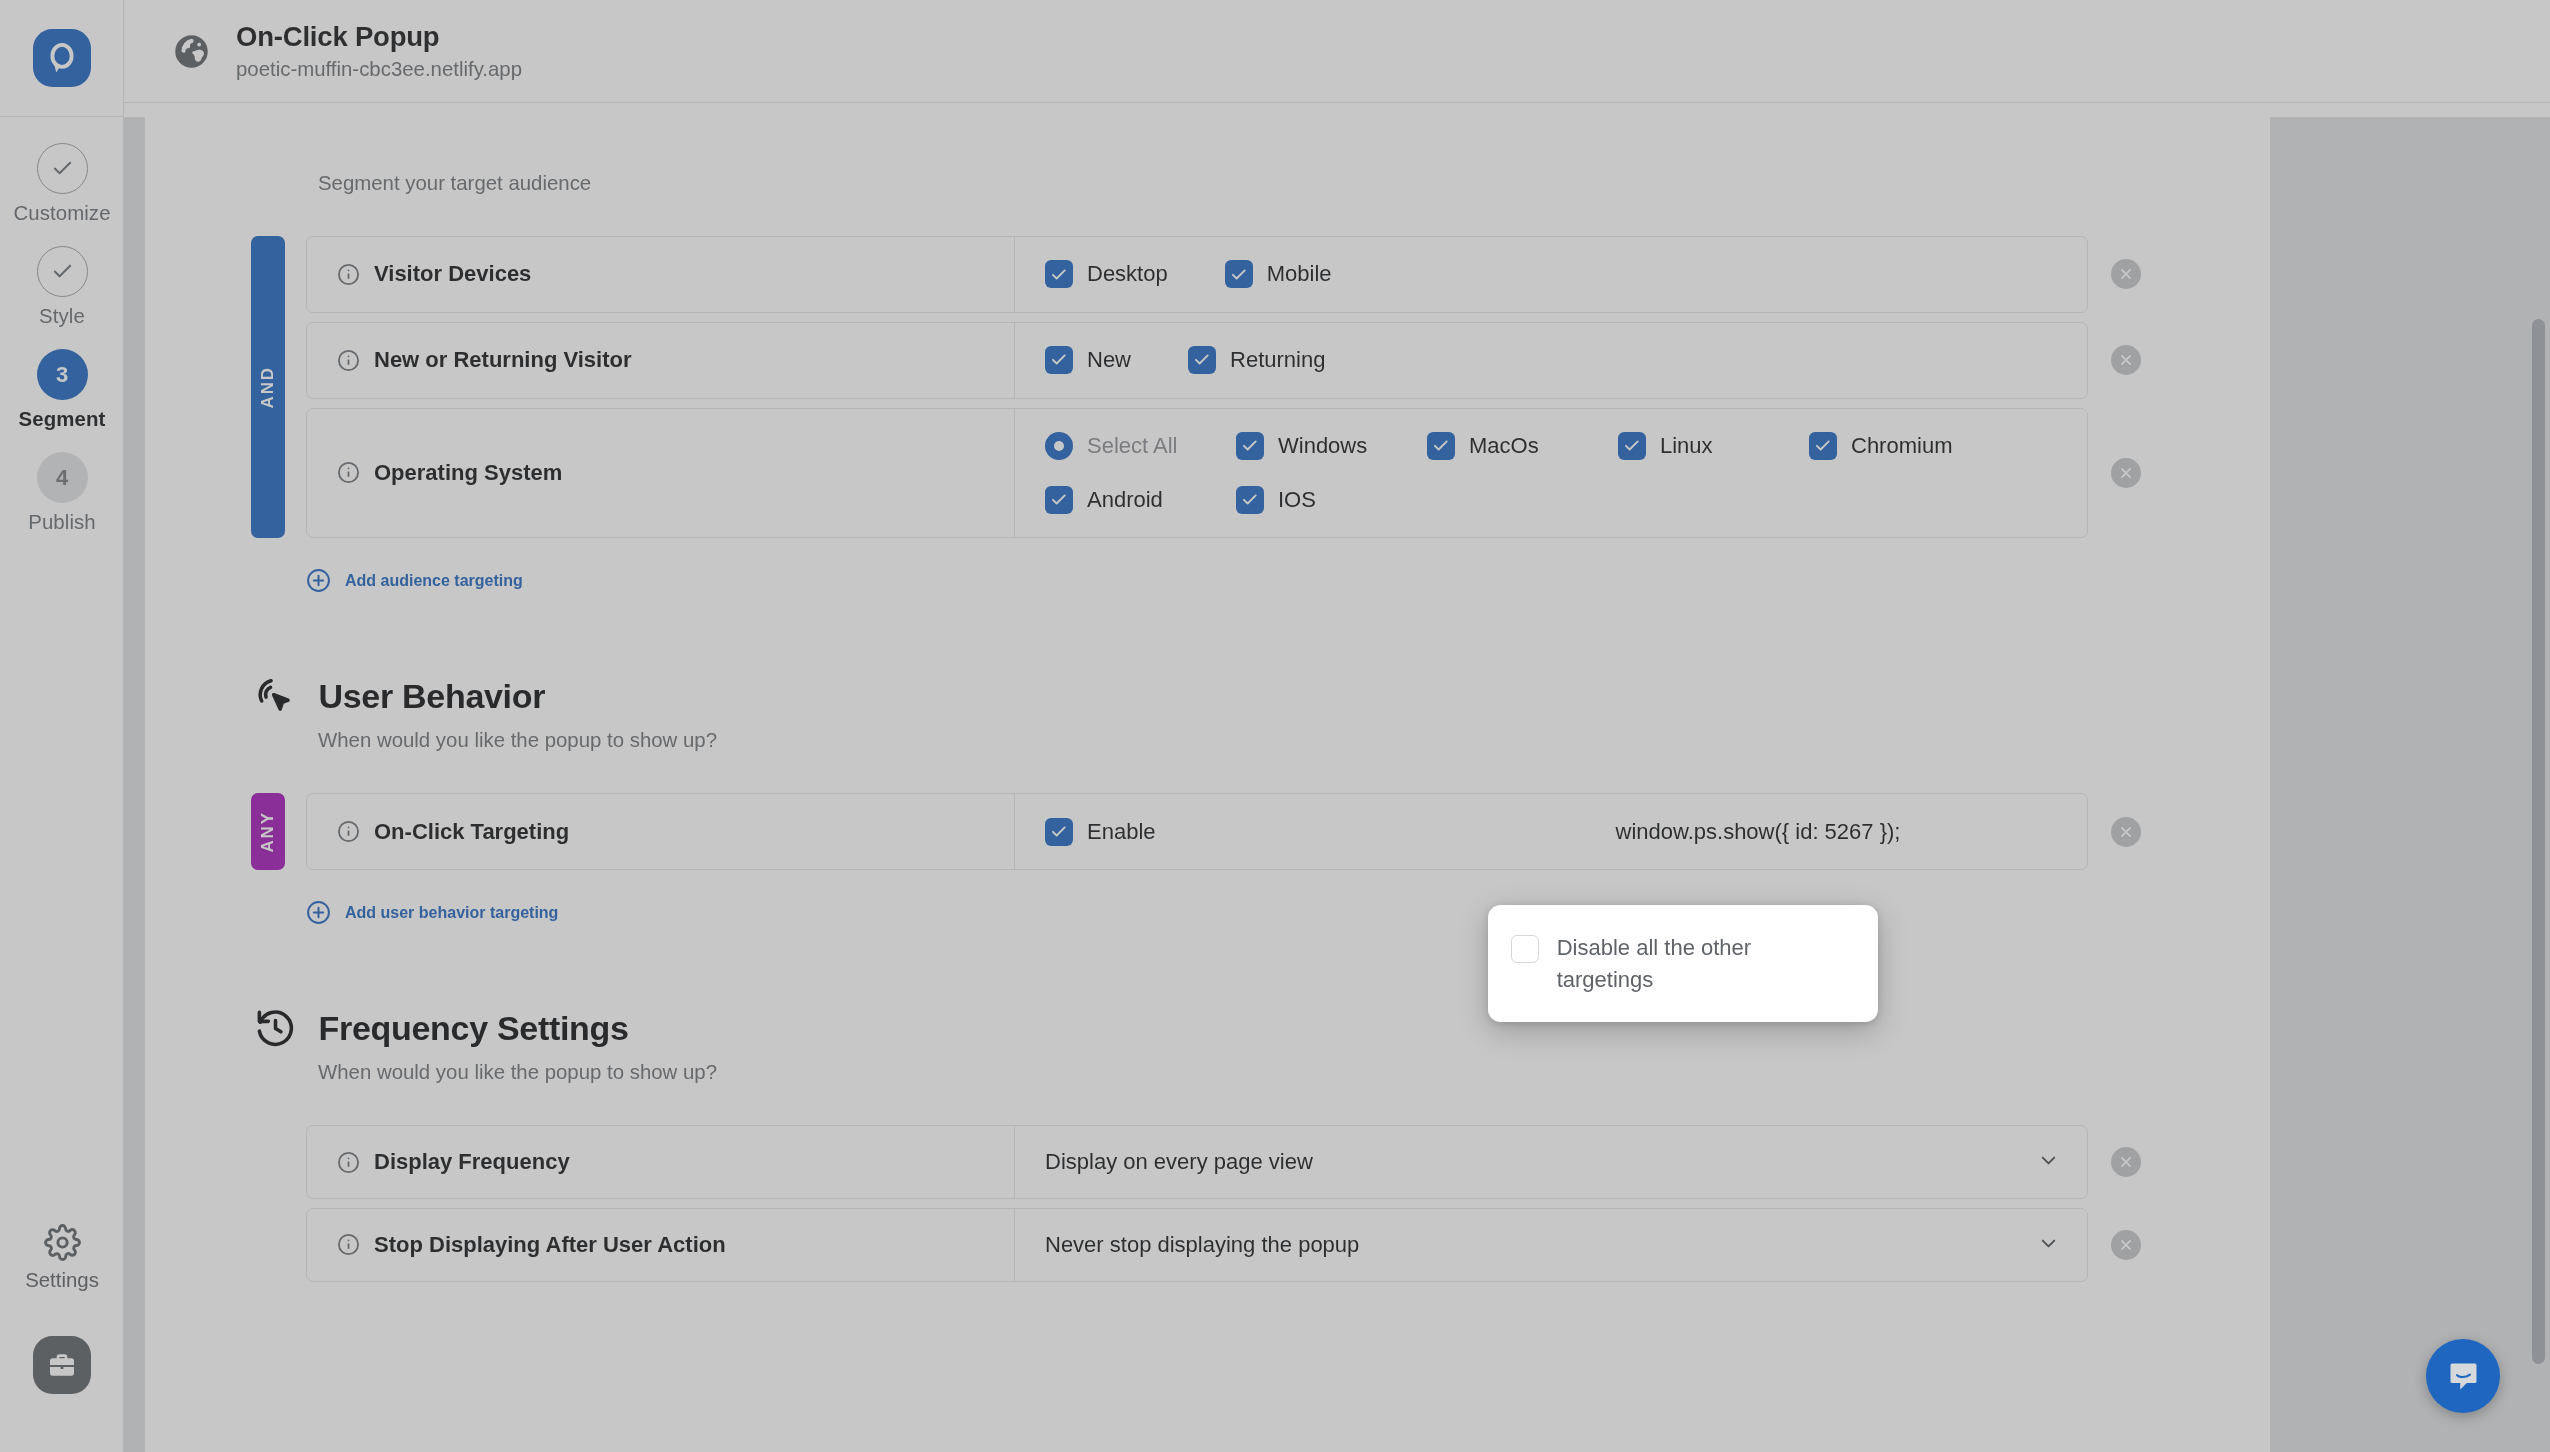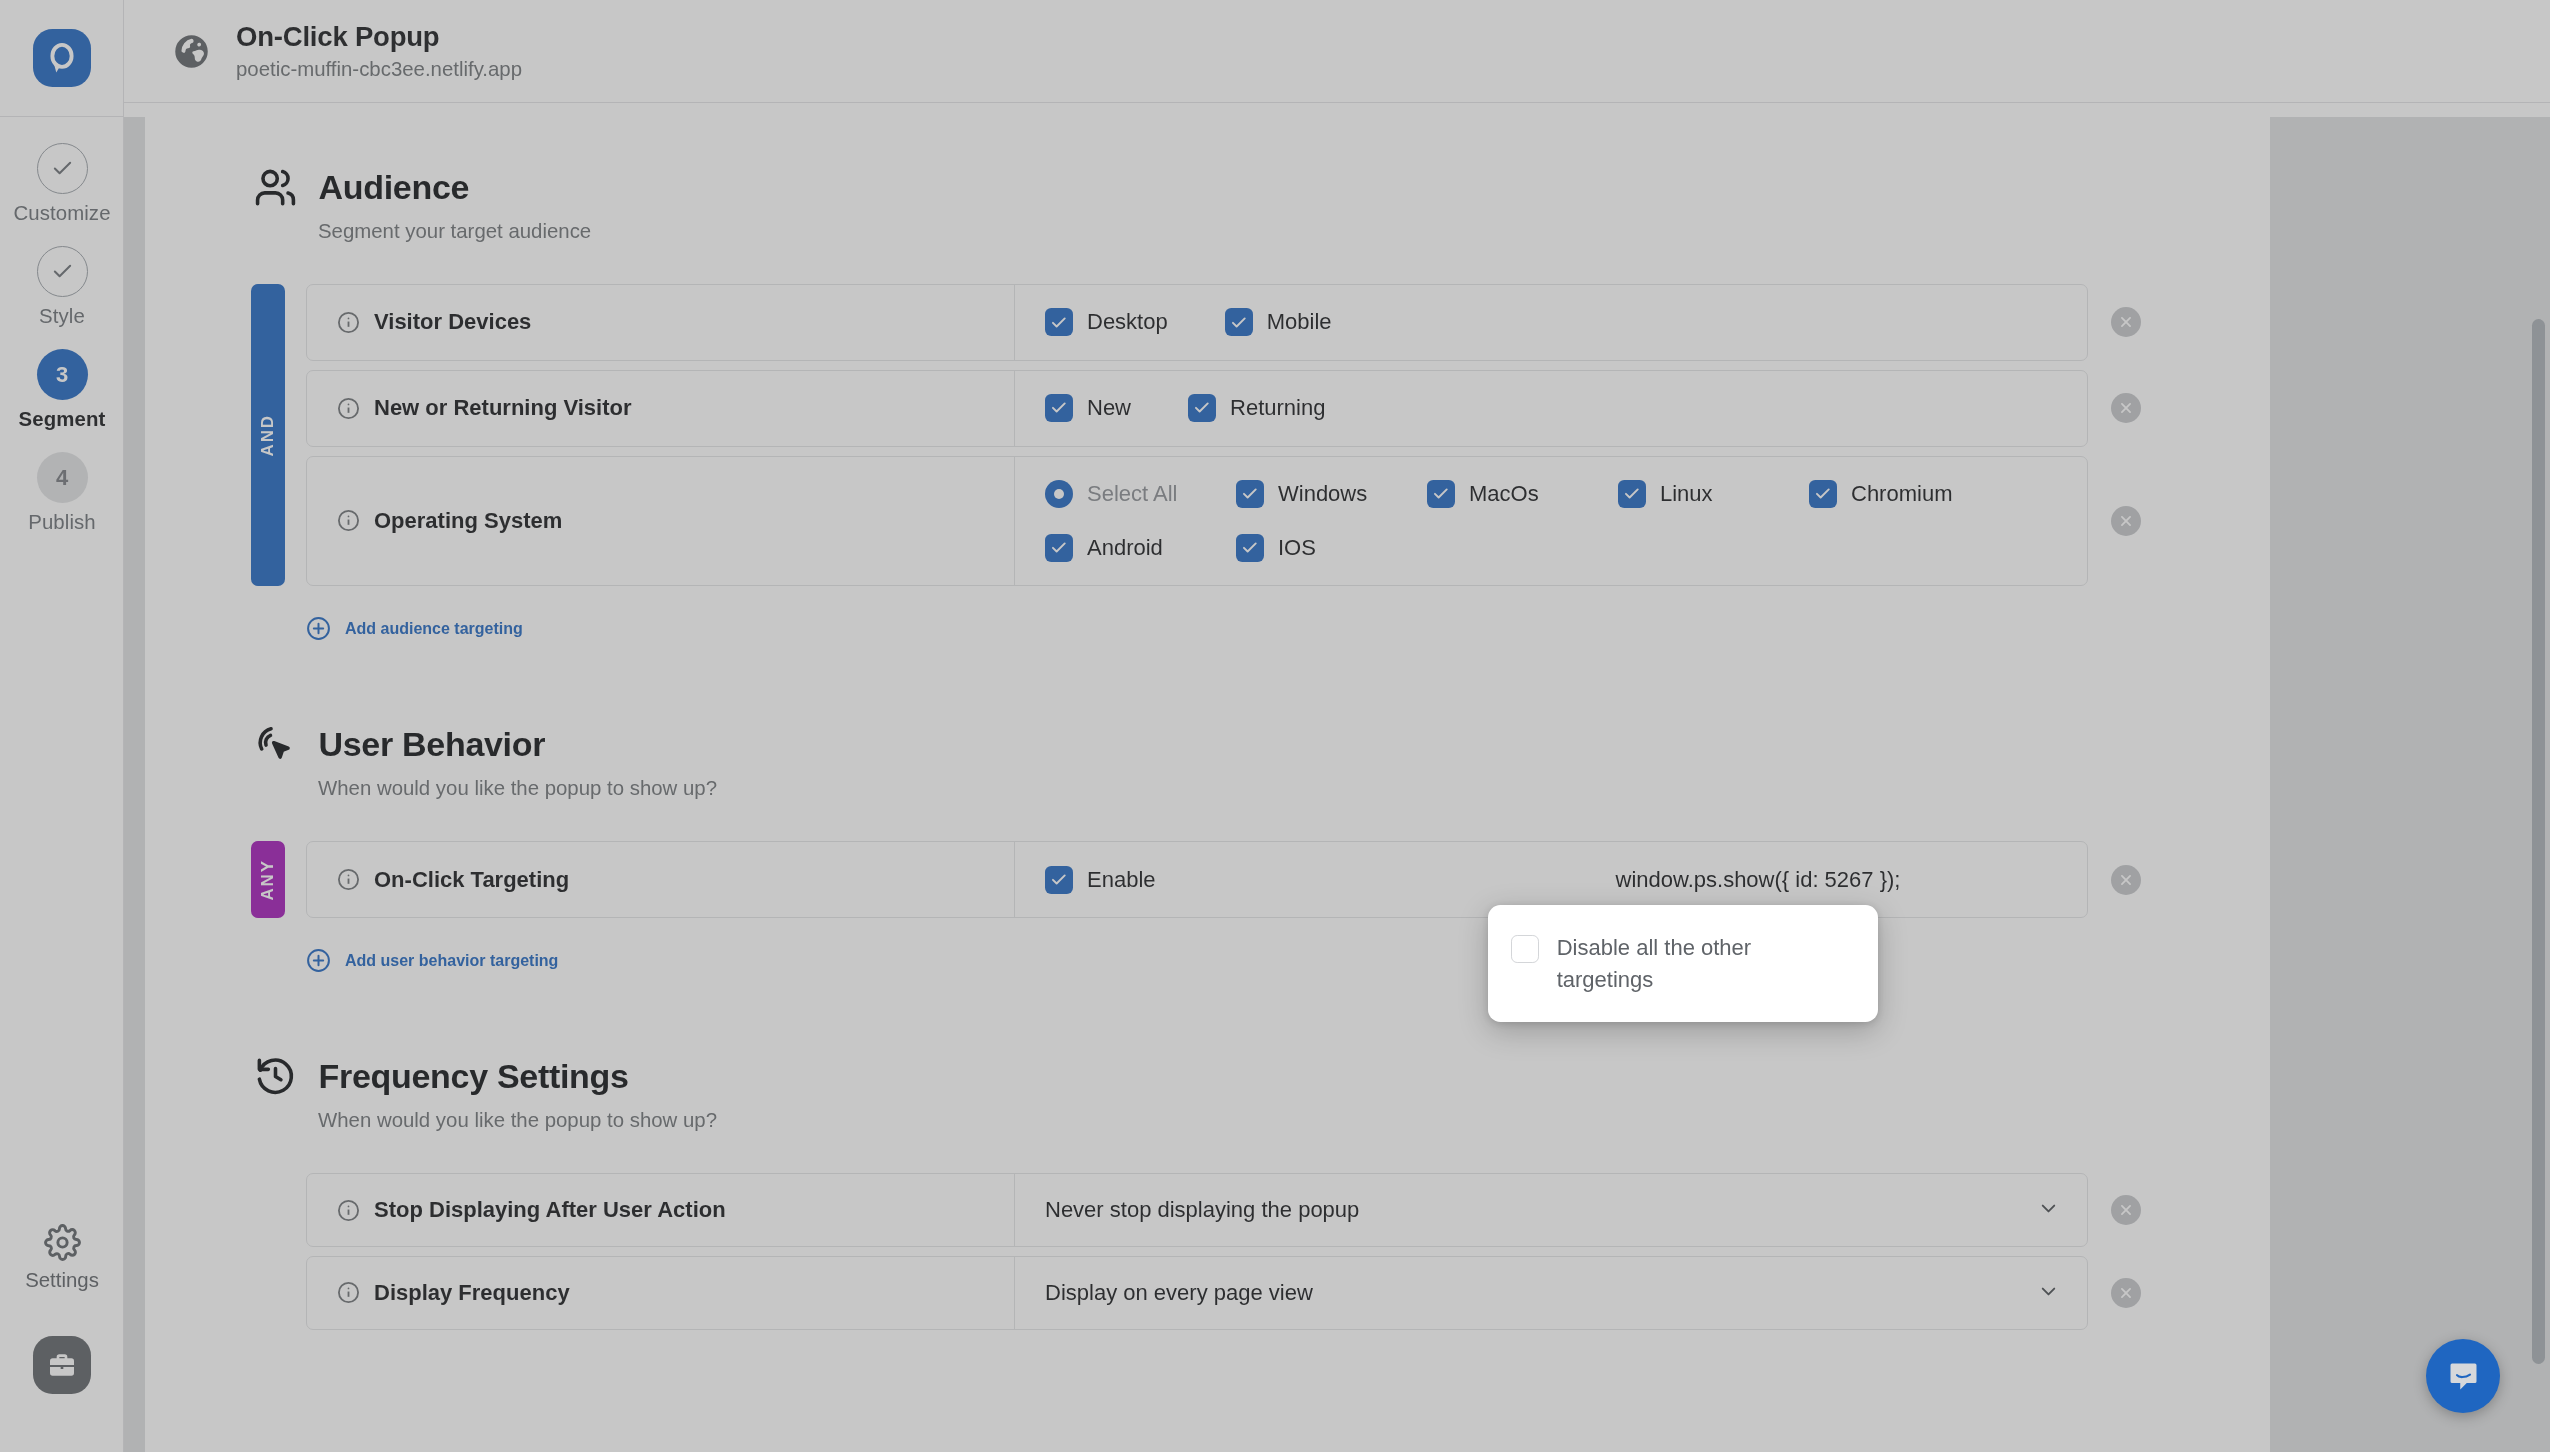"Audience" div.section-head { html: <div> <div> <svg> <path></path> <circle></circle> <path></path> <path></path> </svg> </div> <div>Audience</div> </div> -> none }
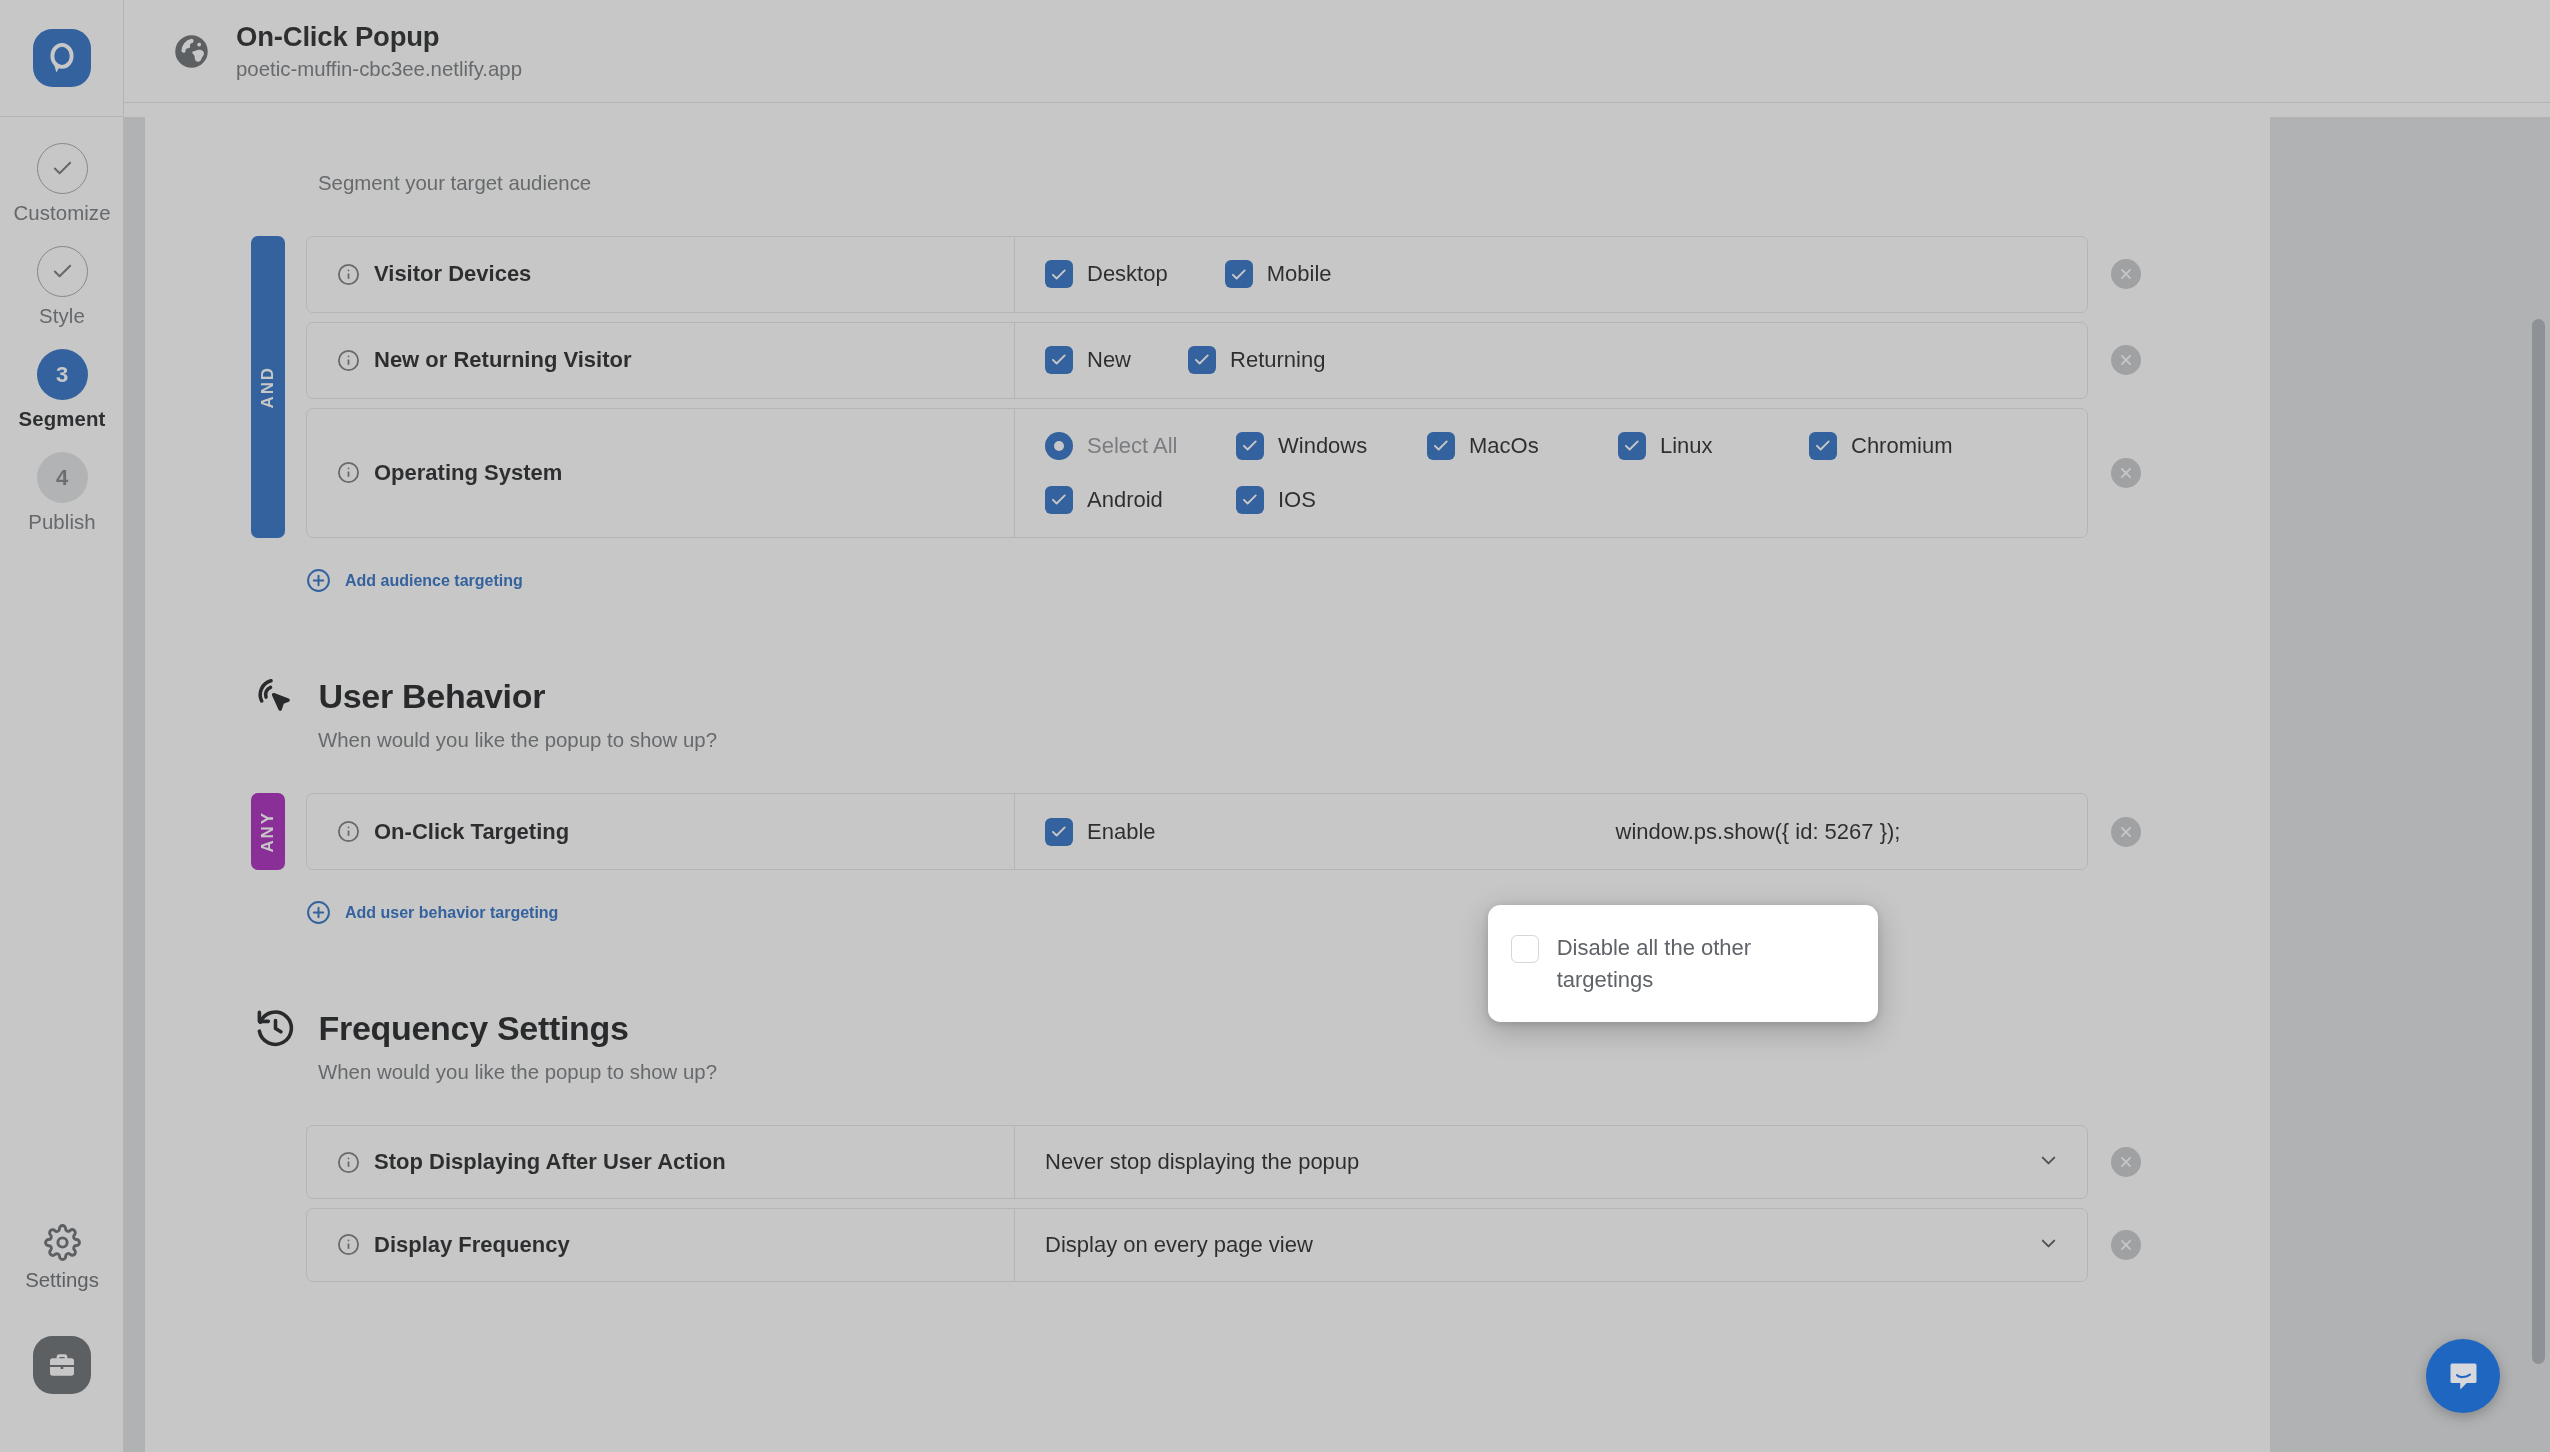"Stop Displaying After User Action" div.rule-row { order: before "Display Frequency" -> after "Display Frequency" }
